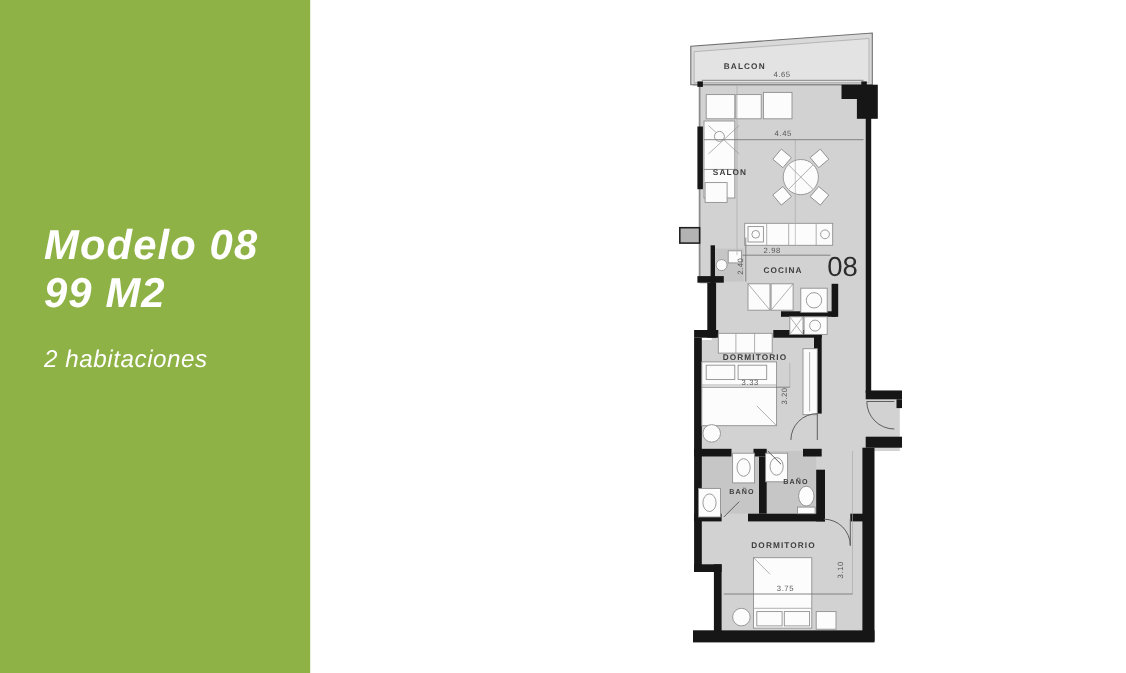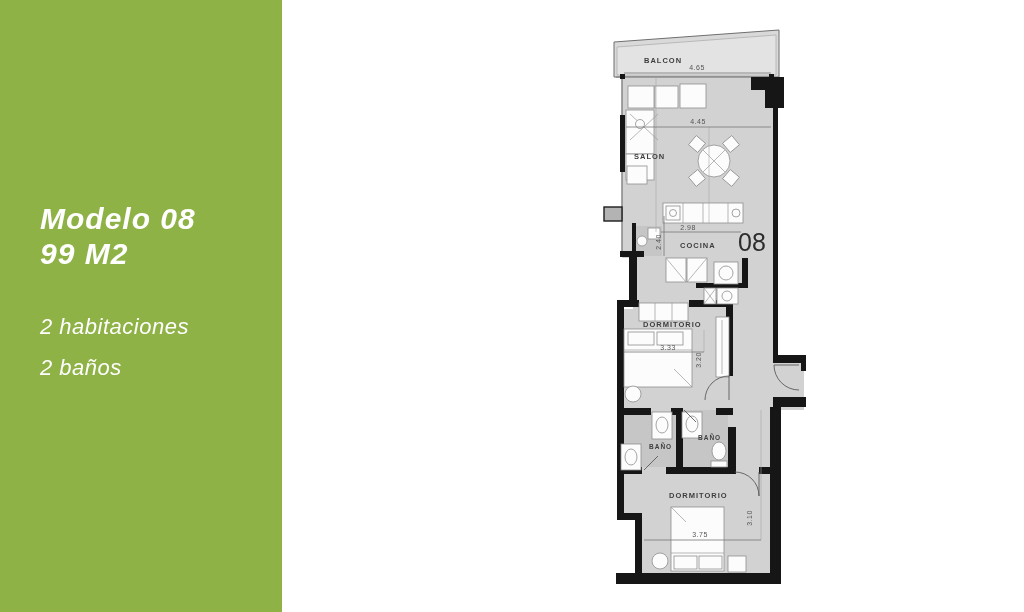"BALCON" .plan-wrap { left: 576px -> 590px }
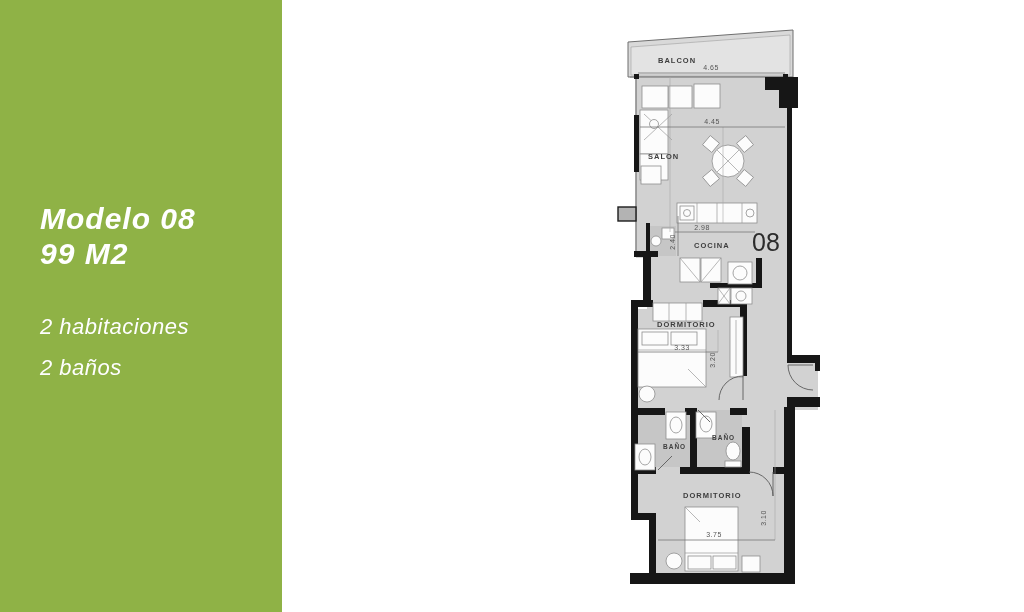"Modelo 08" .panel-title { font-size: 30px -> 38px }
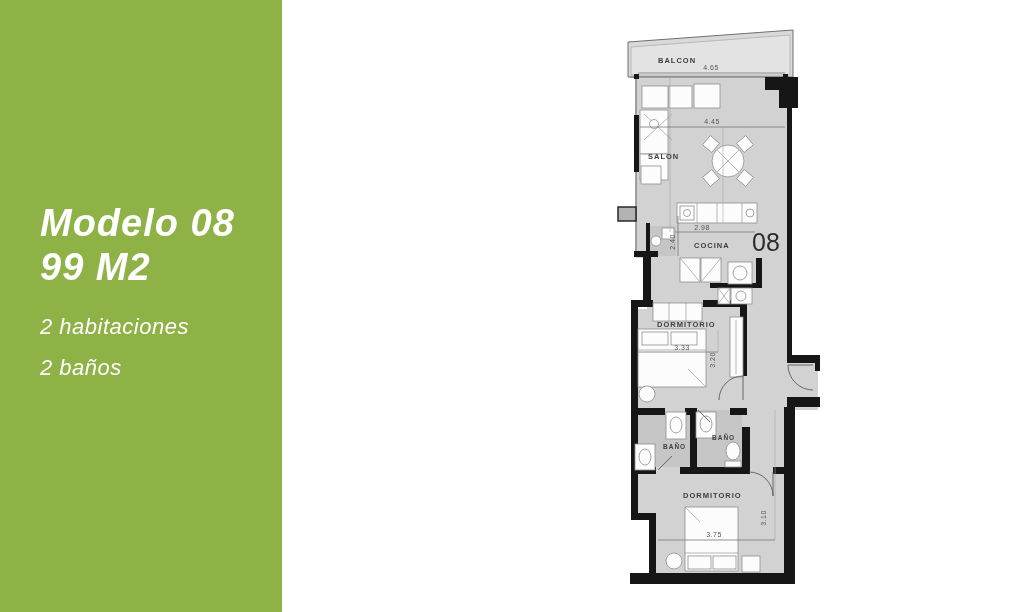"2 baños" li { html: <li>2 baños</li> -> none }
